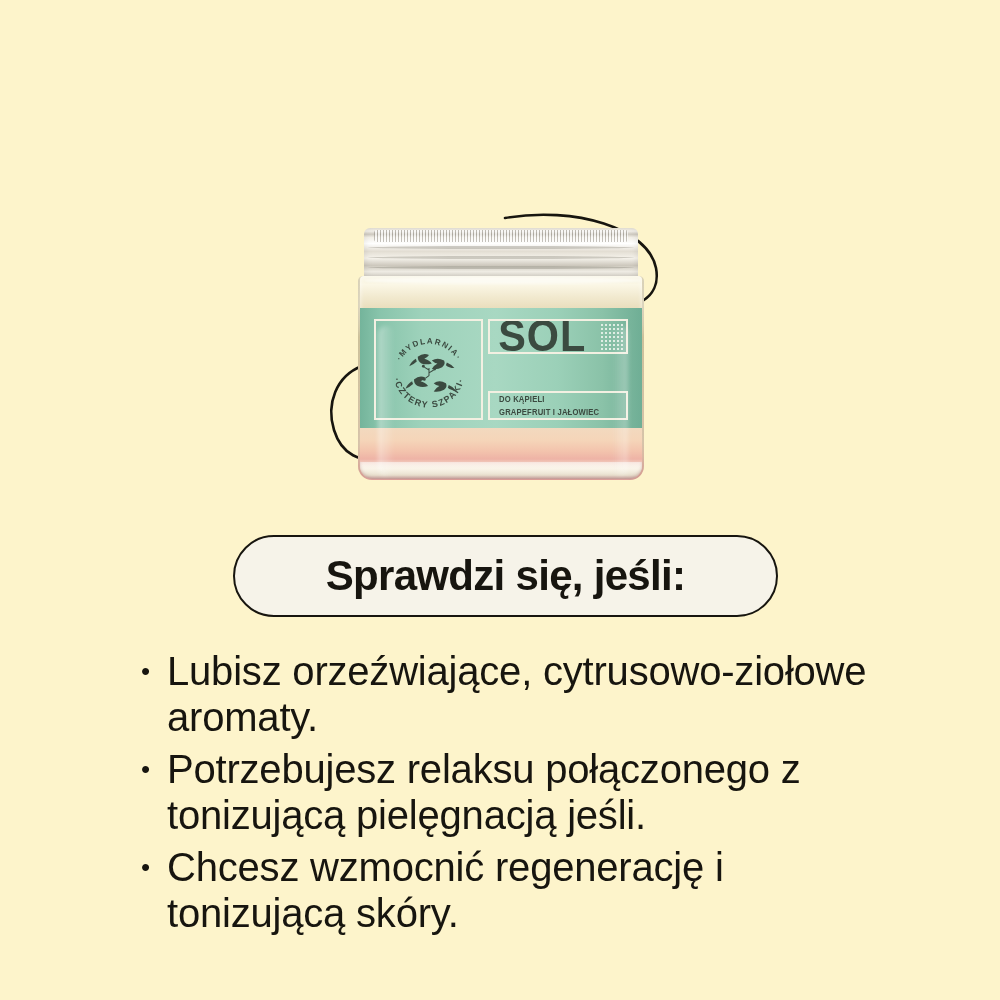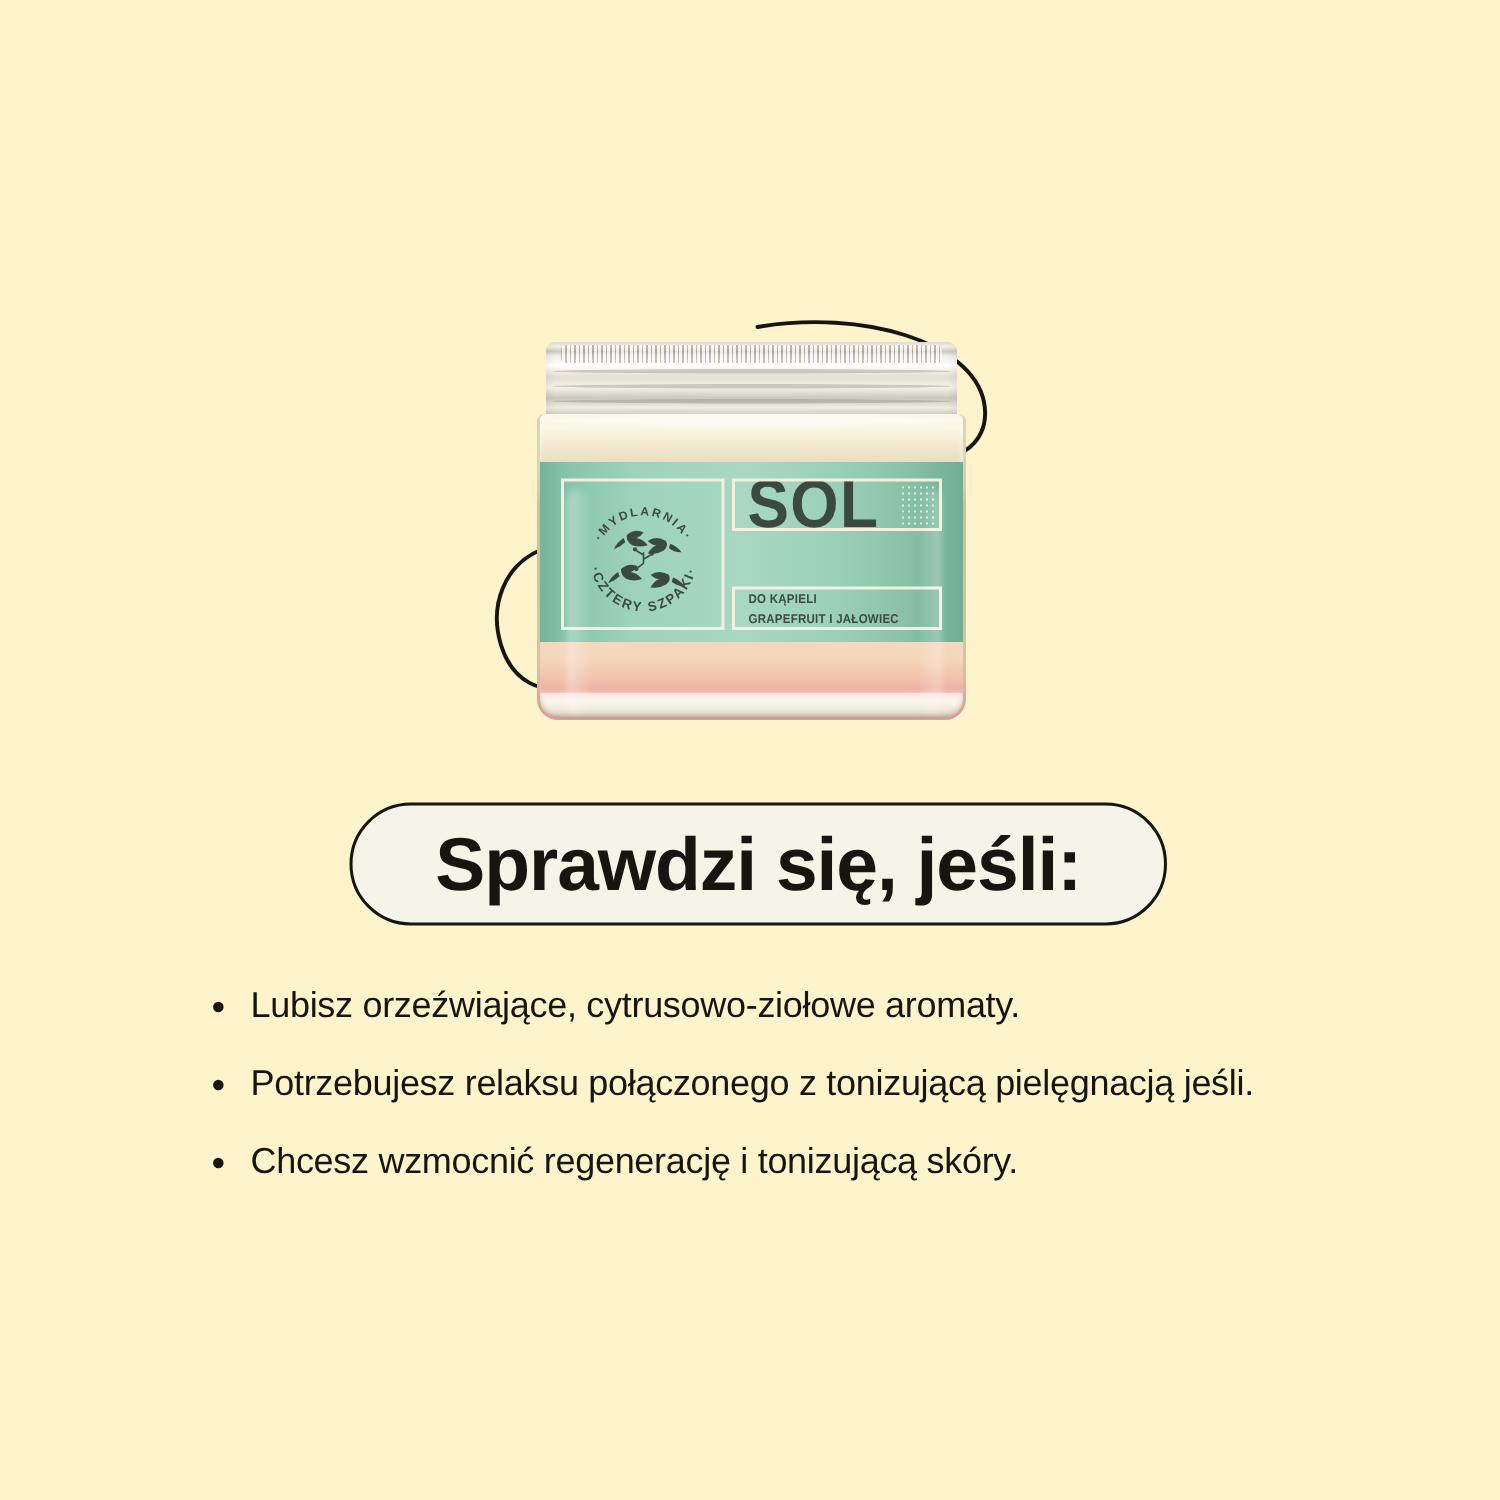"Sprawdzi się, jeśli:" .pill-title { font-size: 50px -> 42px }
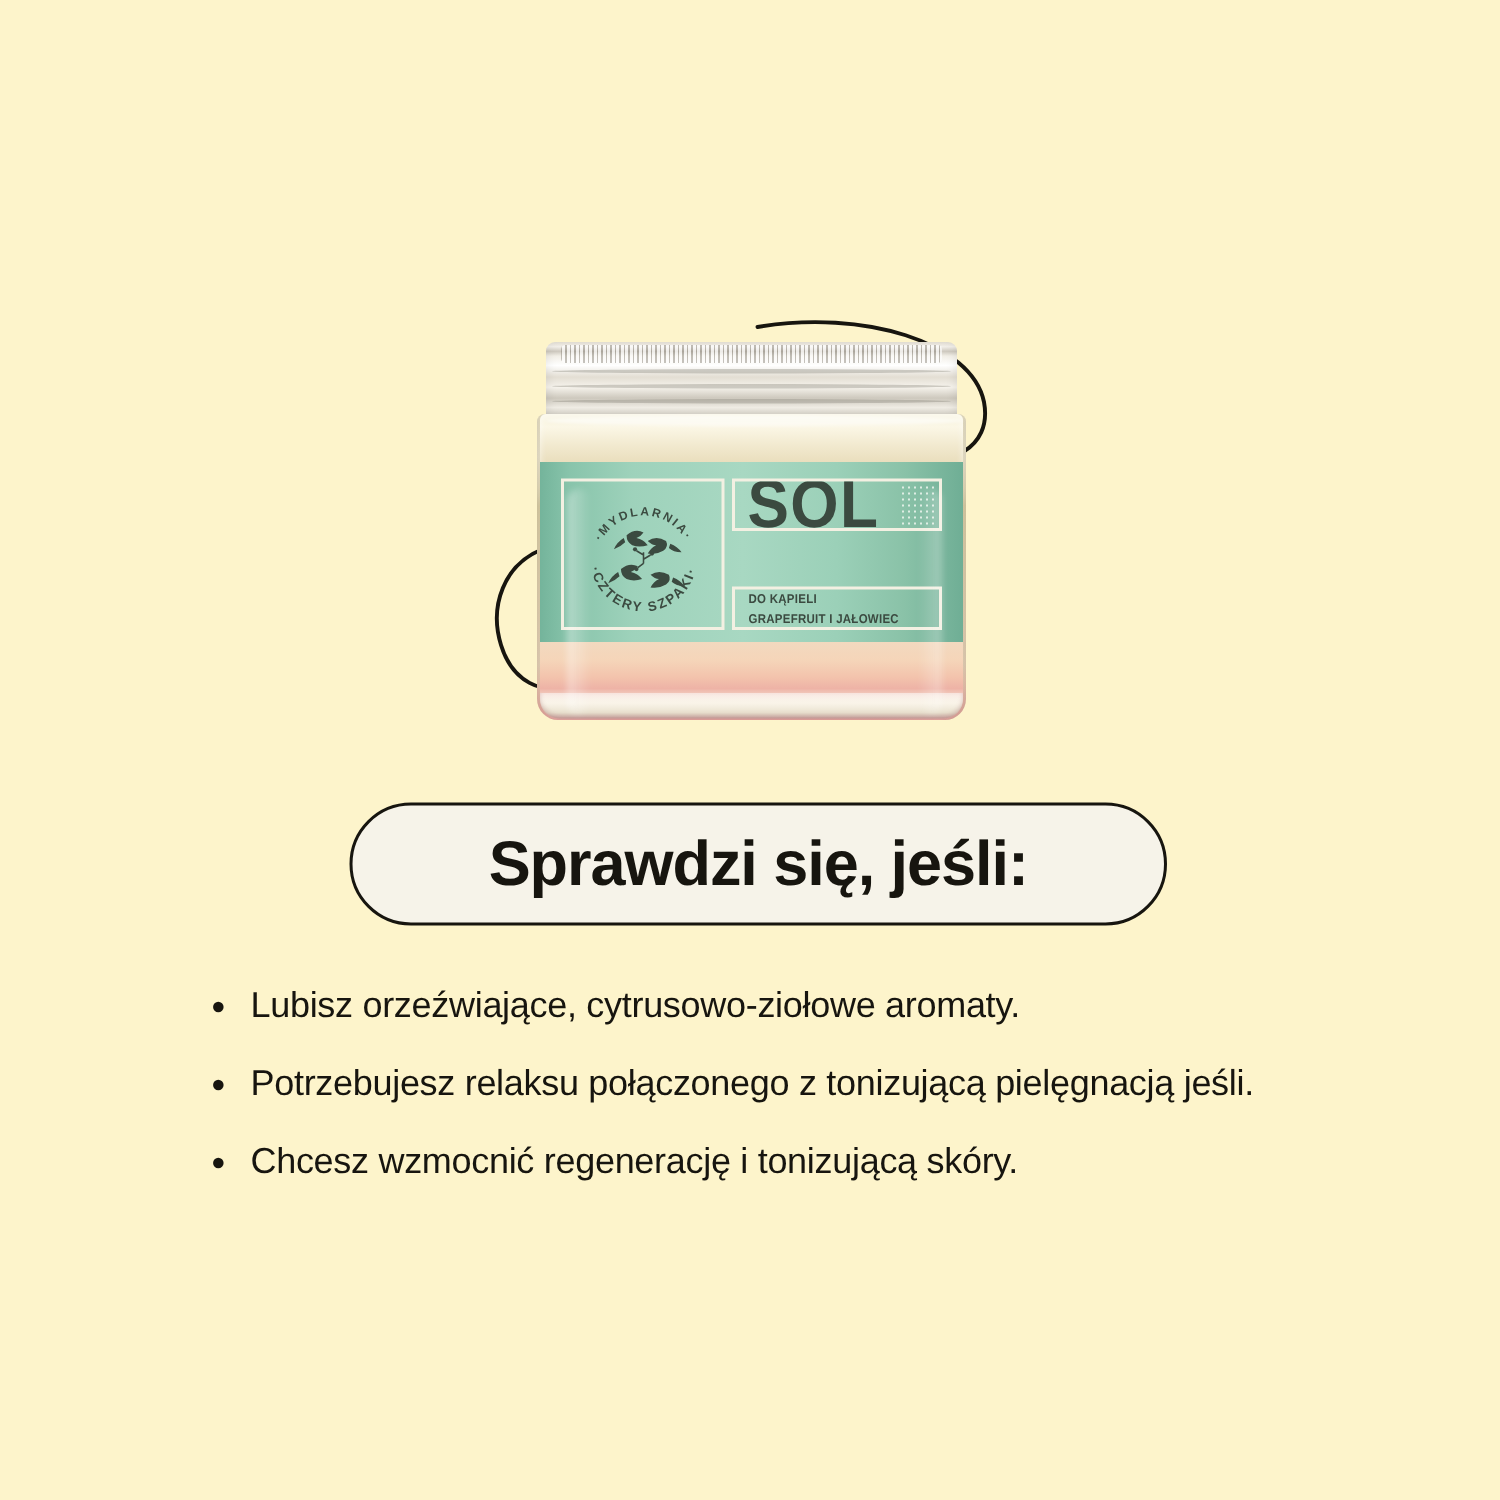"Lubisz orzeźwiające, cytrusowo-ziołowe" .bullet-text { font-size: 24px -> 40px }
